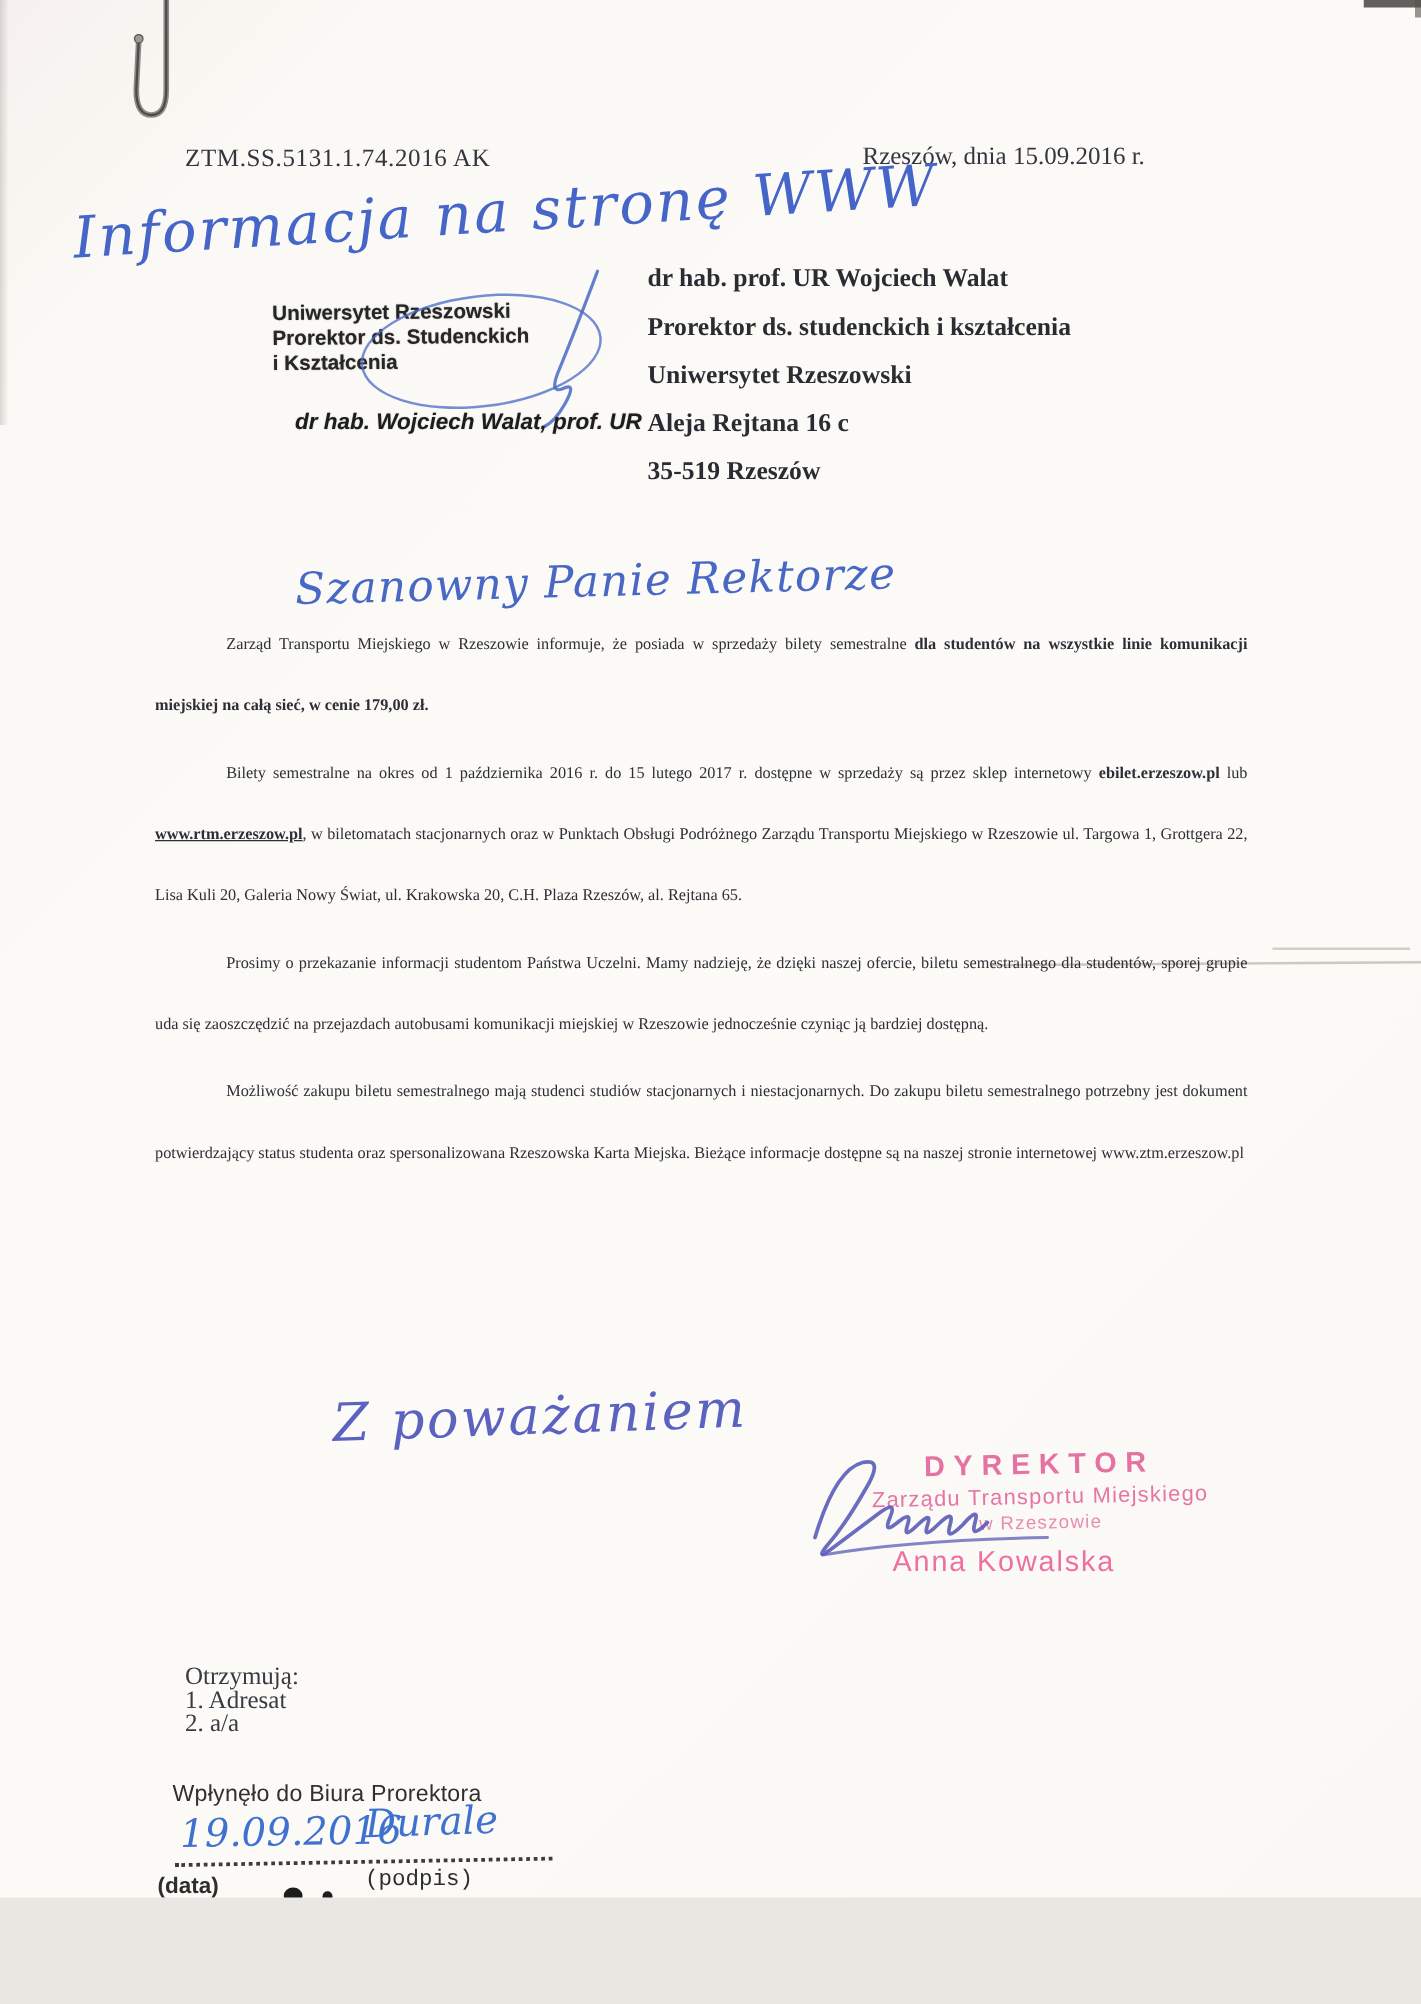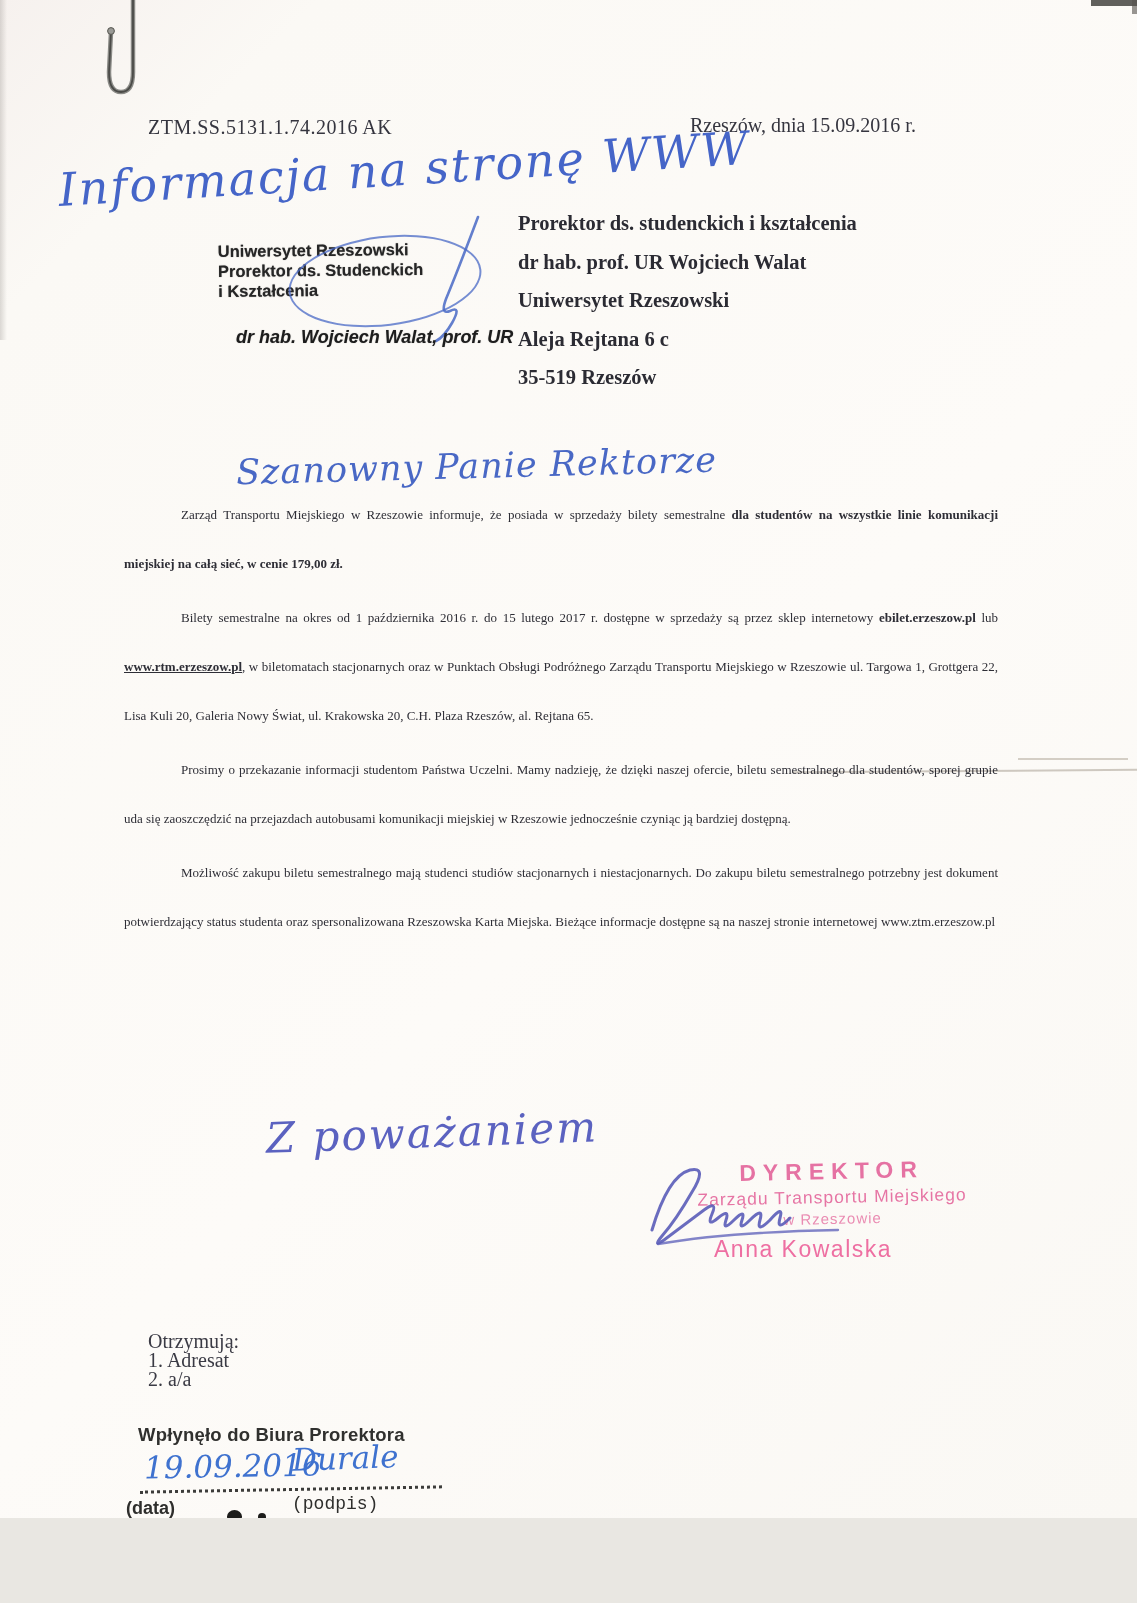"Prorektor ds. studenckich i kształcenia" div { order: before "dr hab. prof. UR Wojciech" -> after "dr hab. prof. UR Wojciech" }
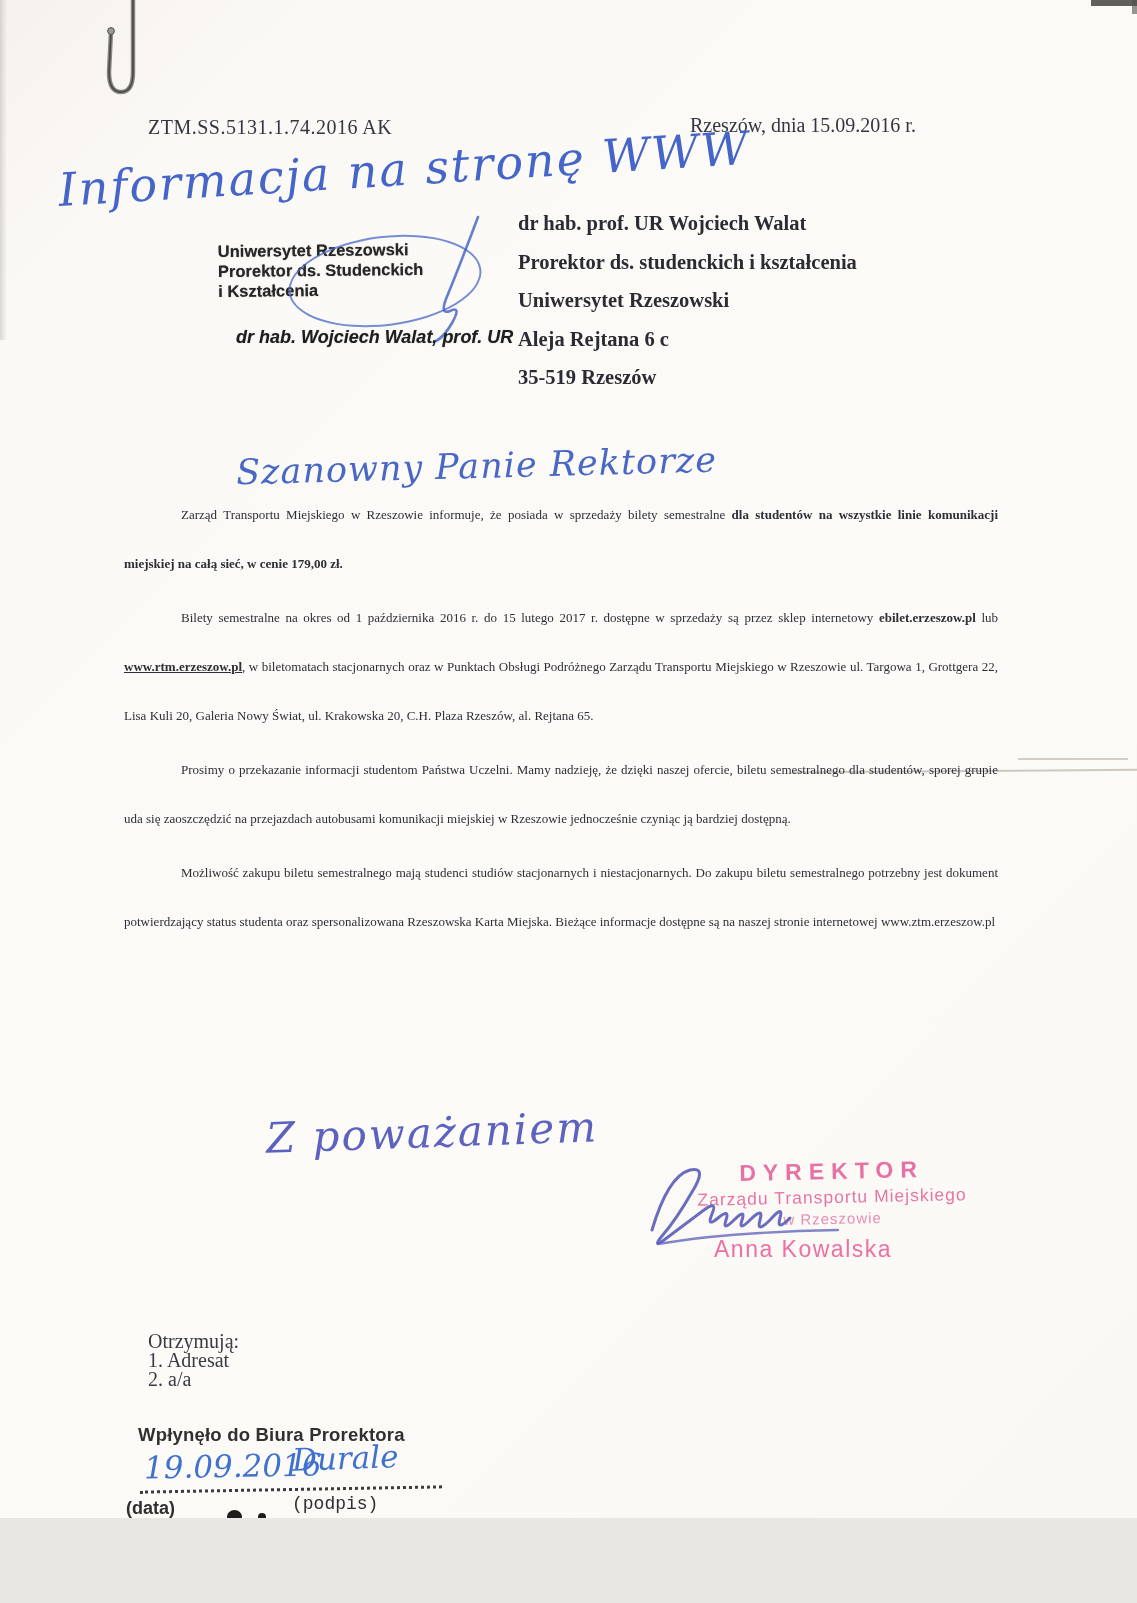"Aleja Rejtana 6 c" div { text: 6 -> 16 }
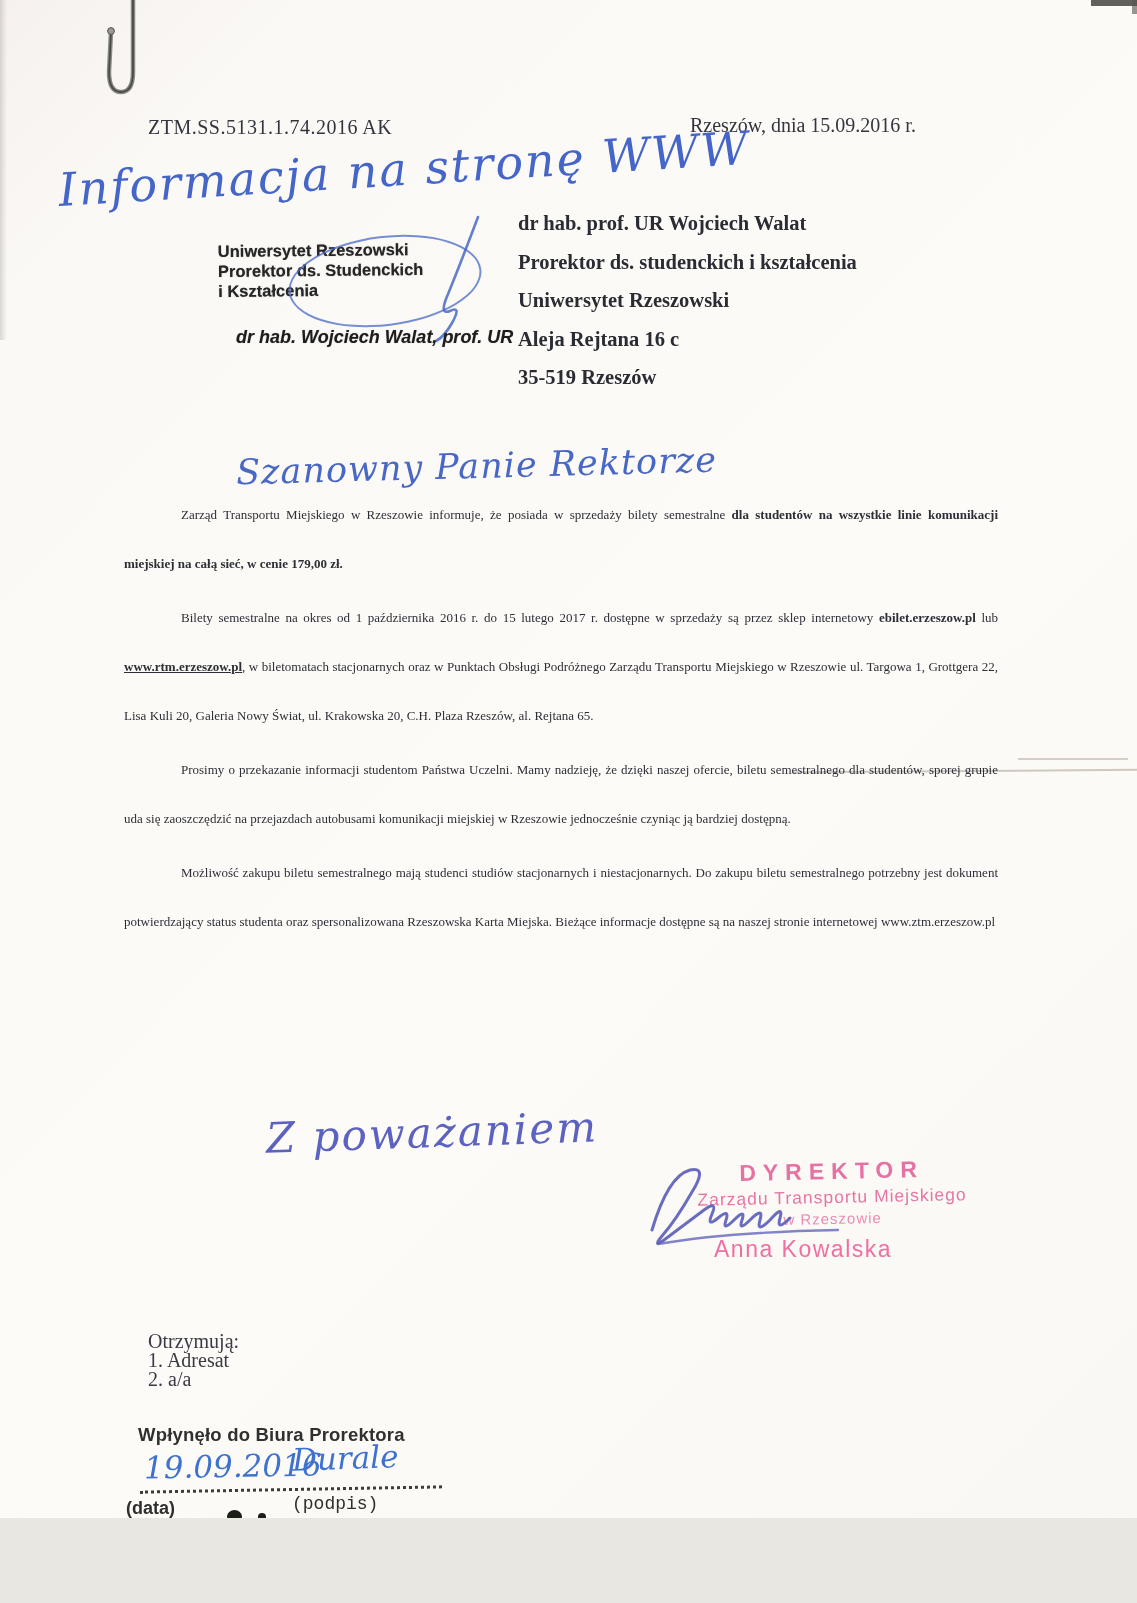"Wpłynęło do Biura Prorektora" .recv-title { font-weight: bold -> normal }
